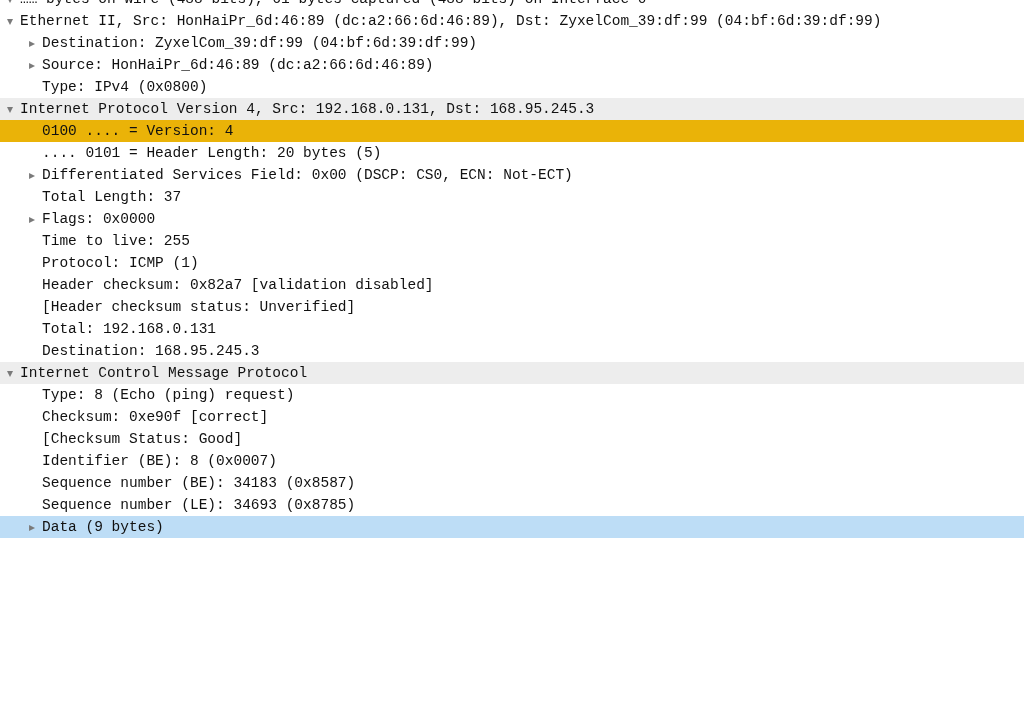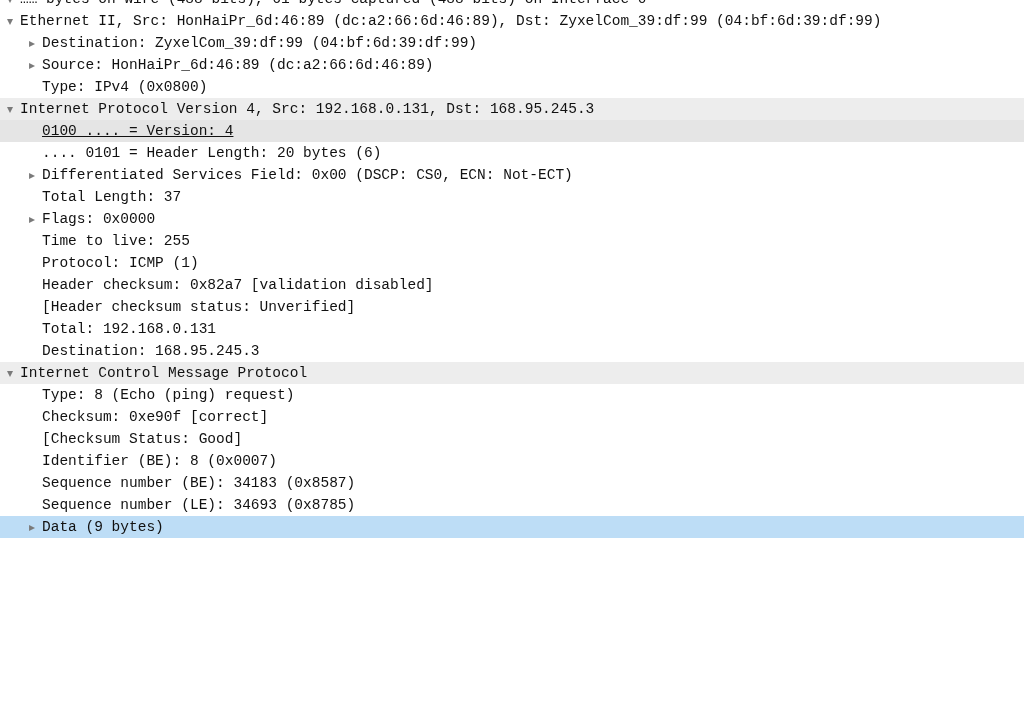"0100 .... = Version: 4" .highlight-light { background: #e5e5e5 -> #eab308; text-decoration: underline -> none }
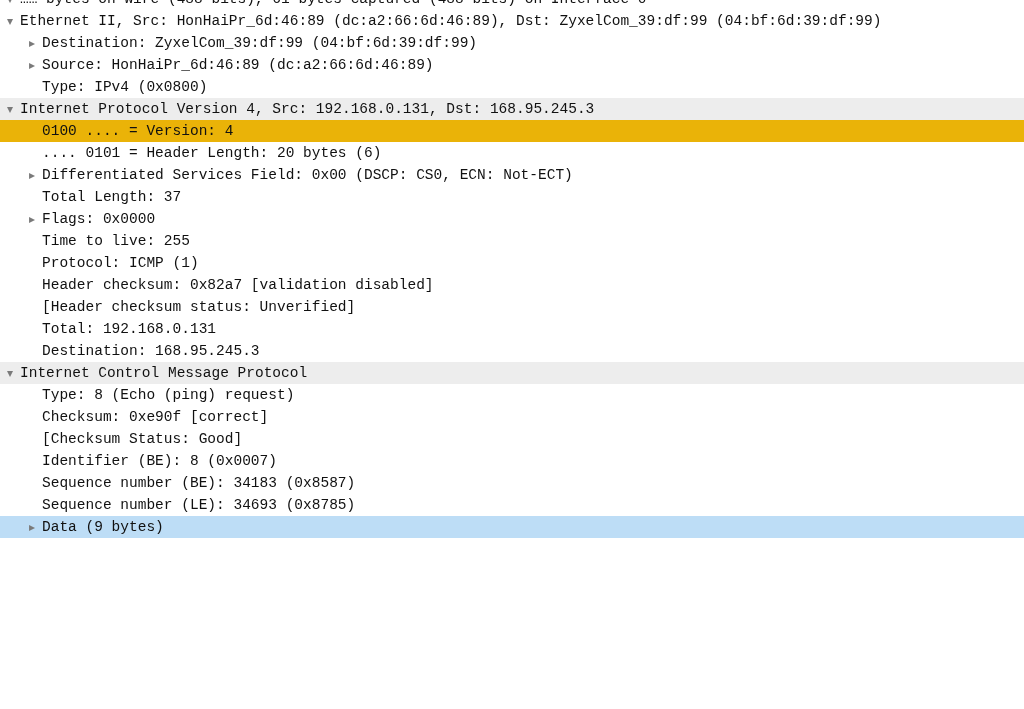".... 0101 = Header Length:" span.txt { text: 6 -> 5 }
